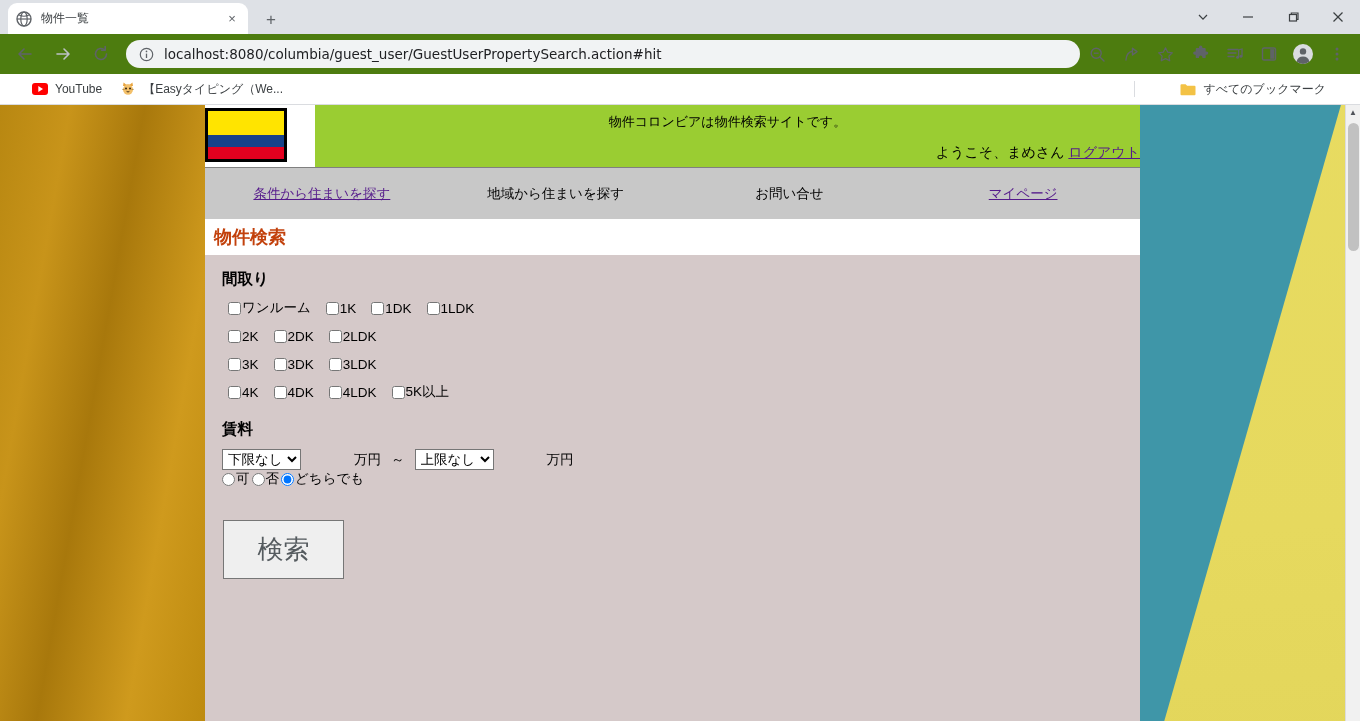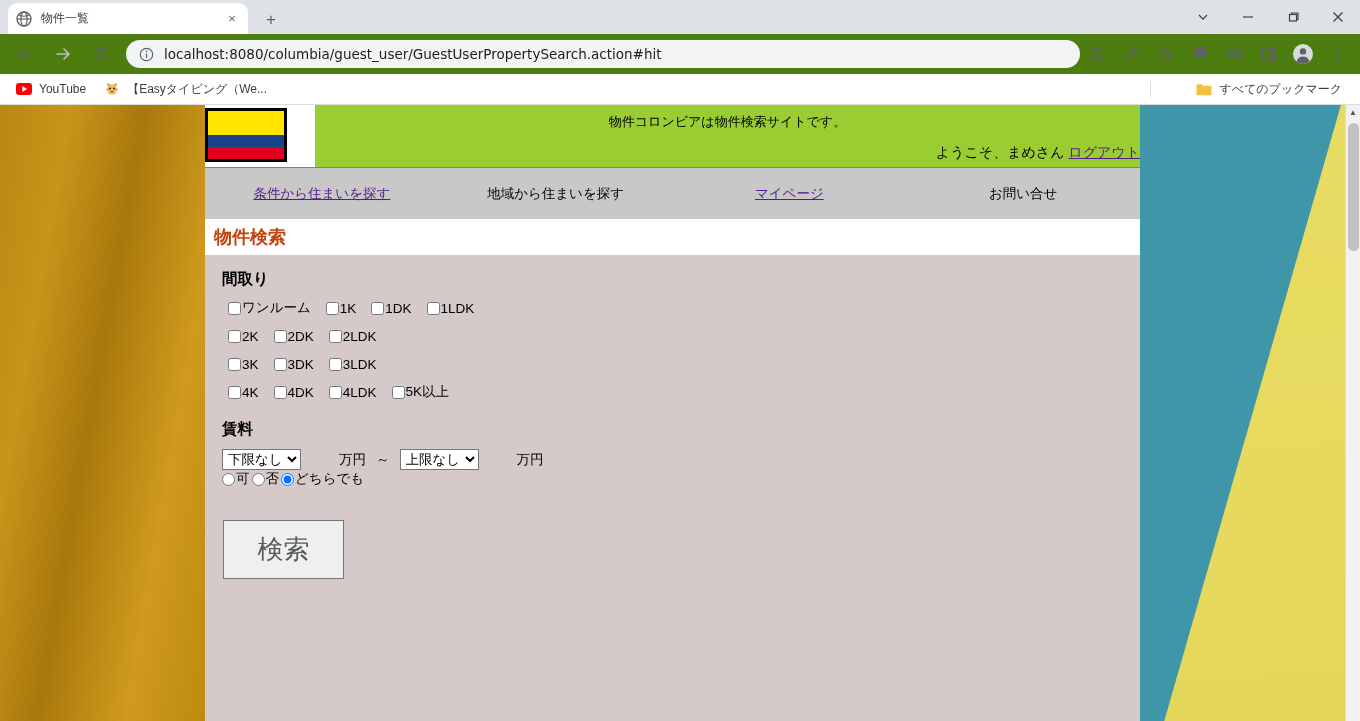"YouTube" .bookmarks { padding: 0 8px -> 0 24px }
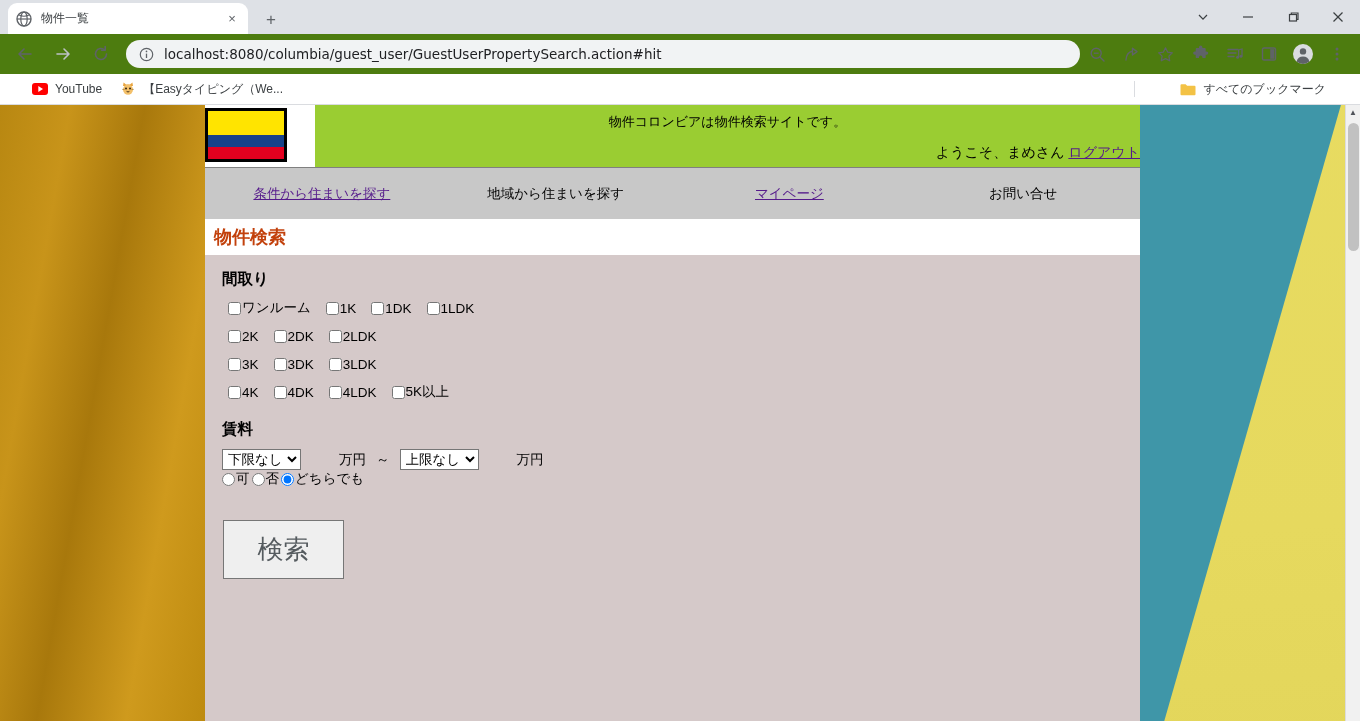"マイページ" div.nav-cell { order: before "お問い合せ" -> after "お問い合せ" }
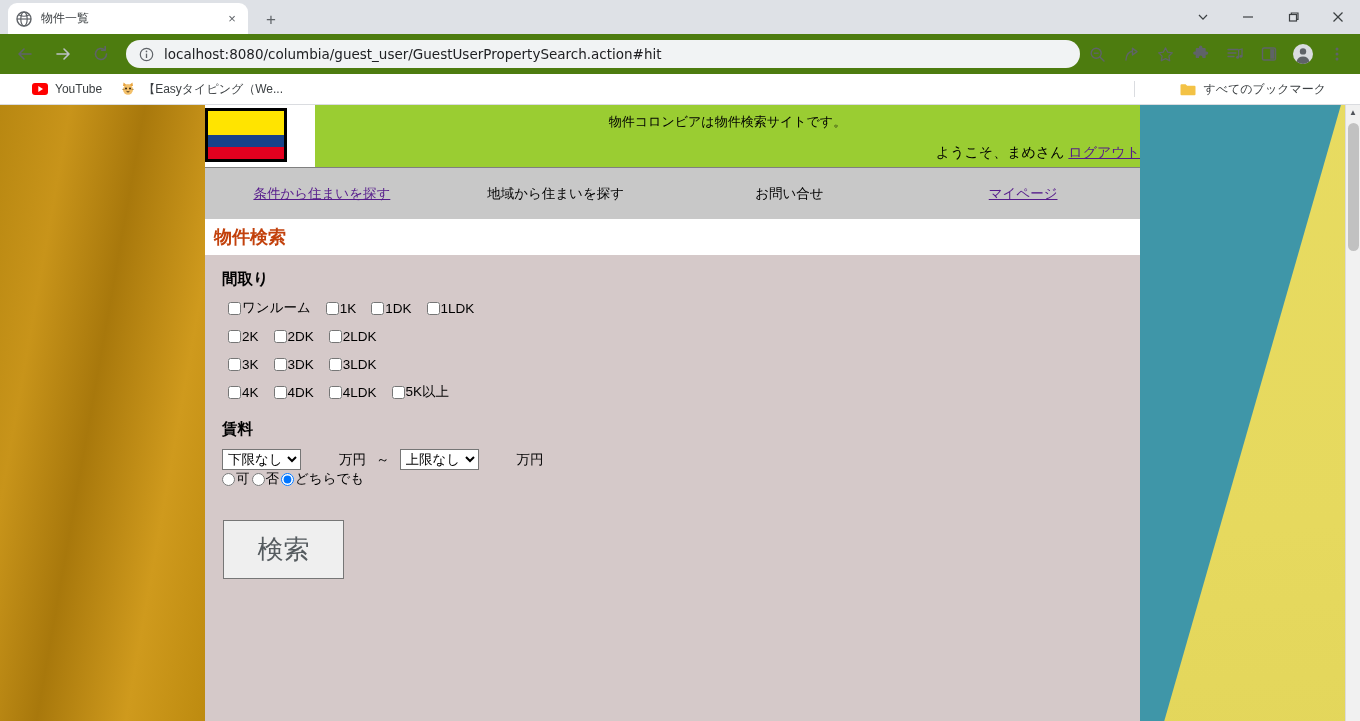"万円" .rent-unit { margin: 0 10px 0 1px -> 0 10px 0 16px }
